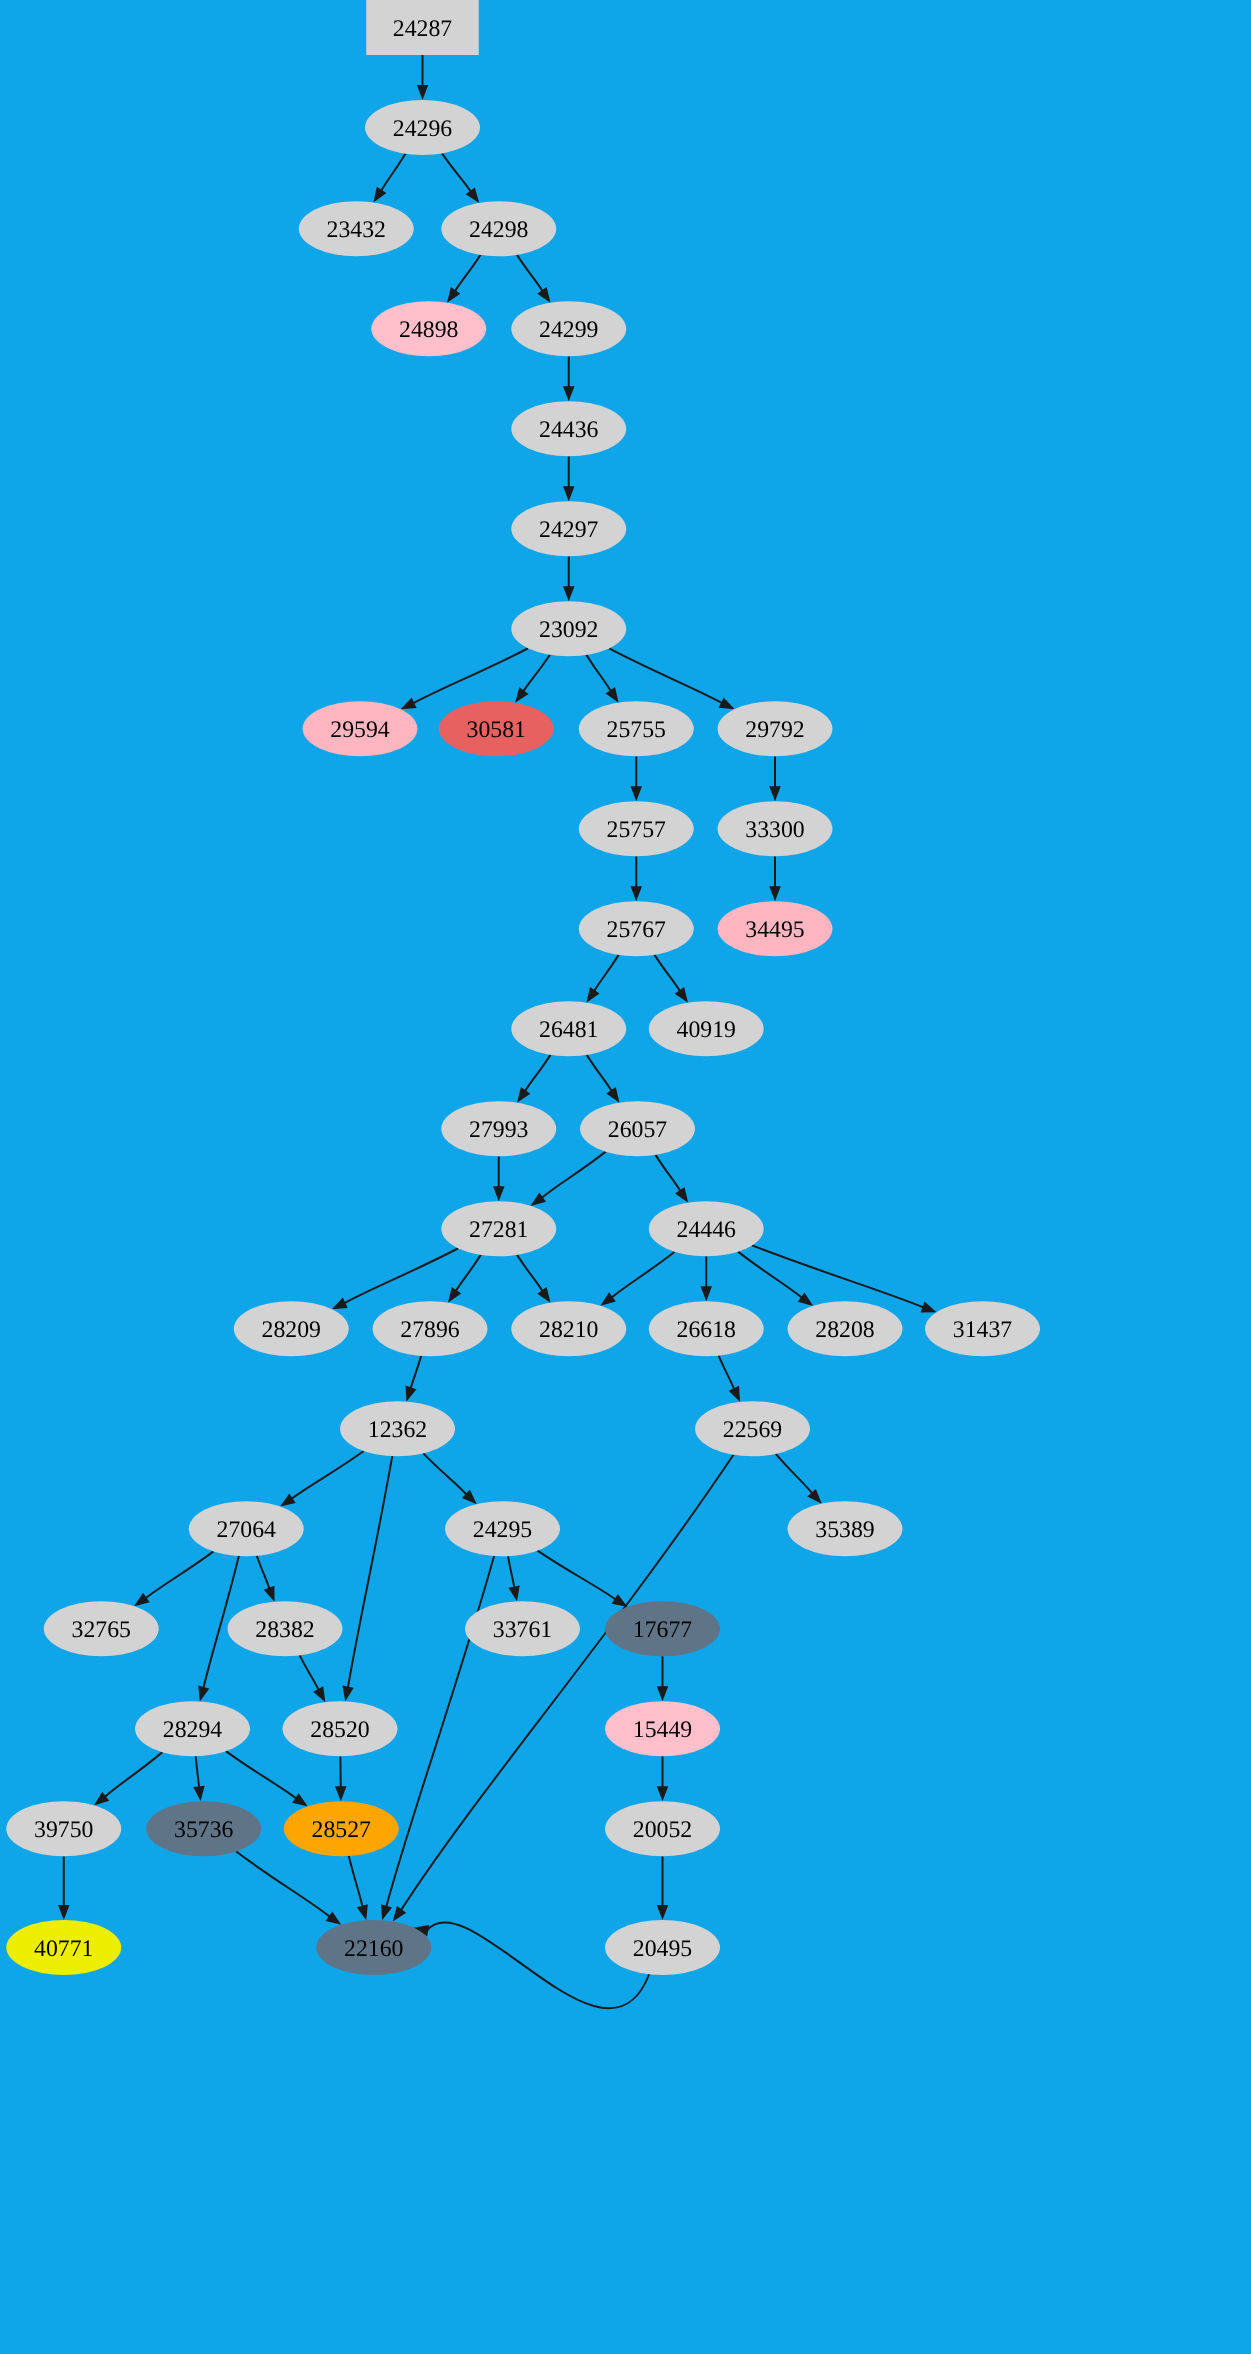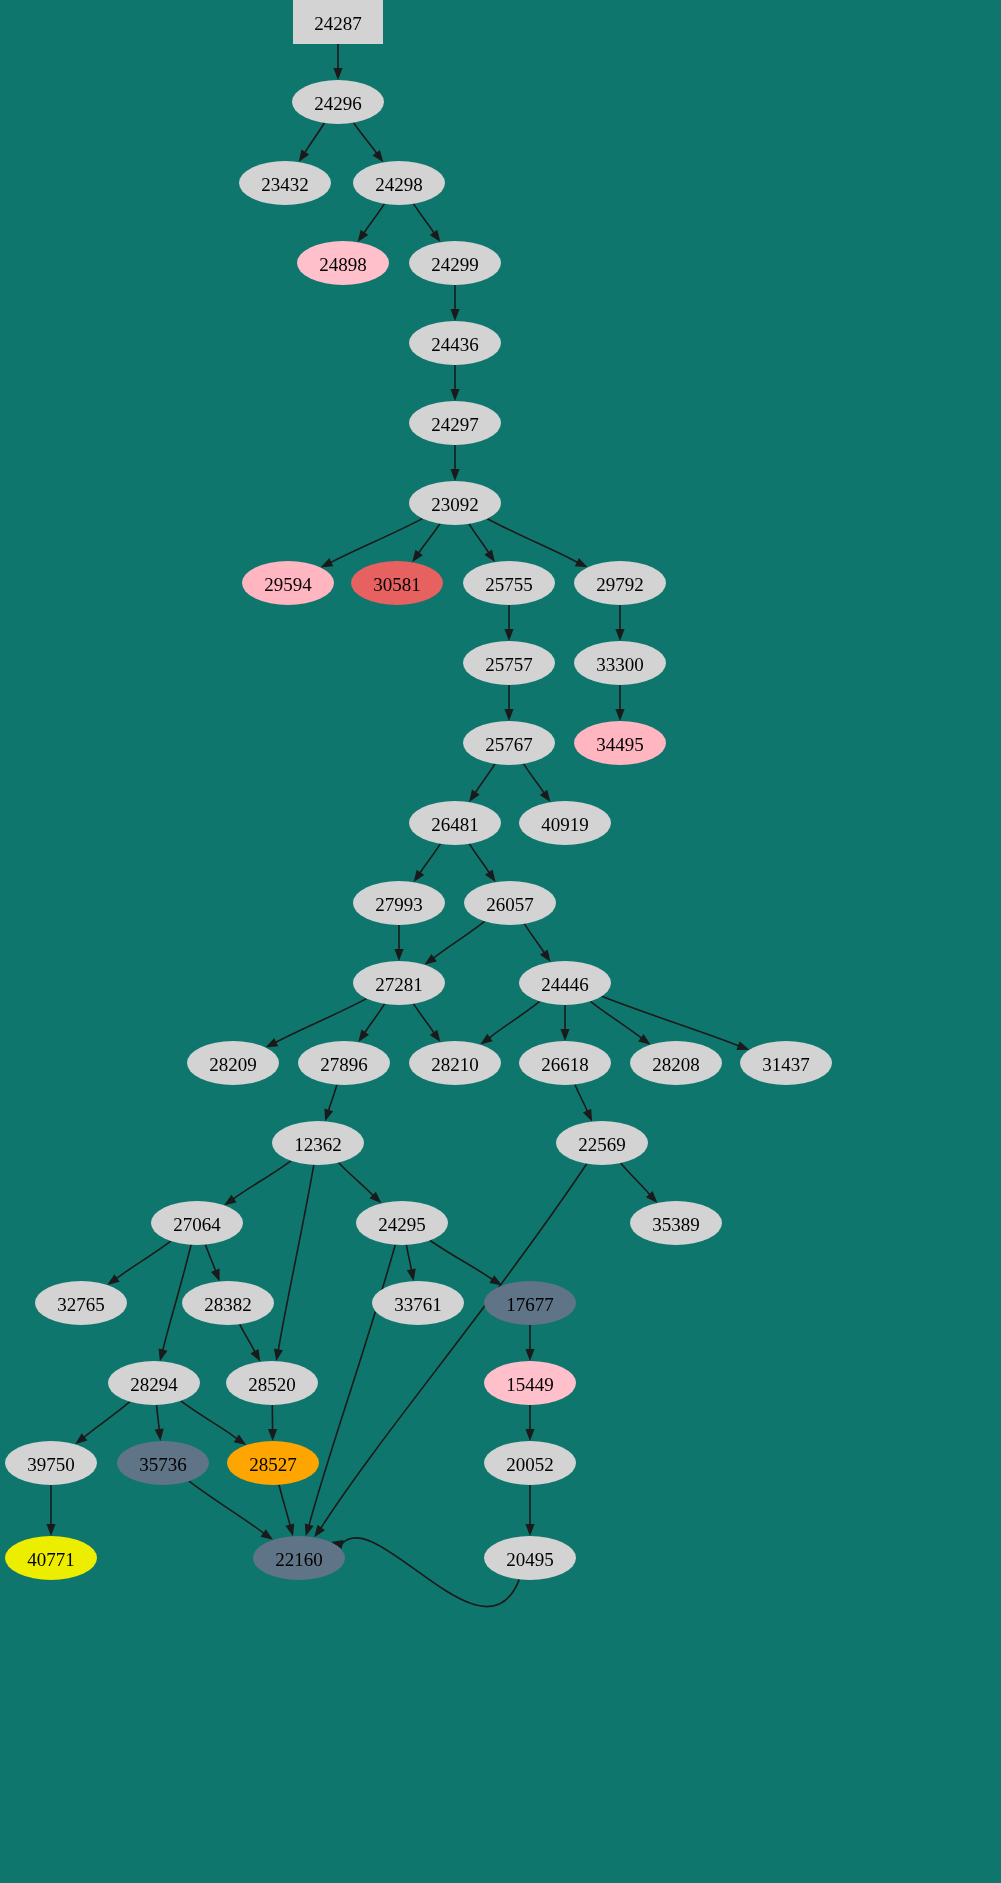"24287" #canvas-wrap { background: #0f766e -> #0ea5e9 }
